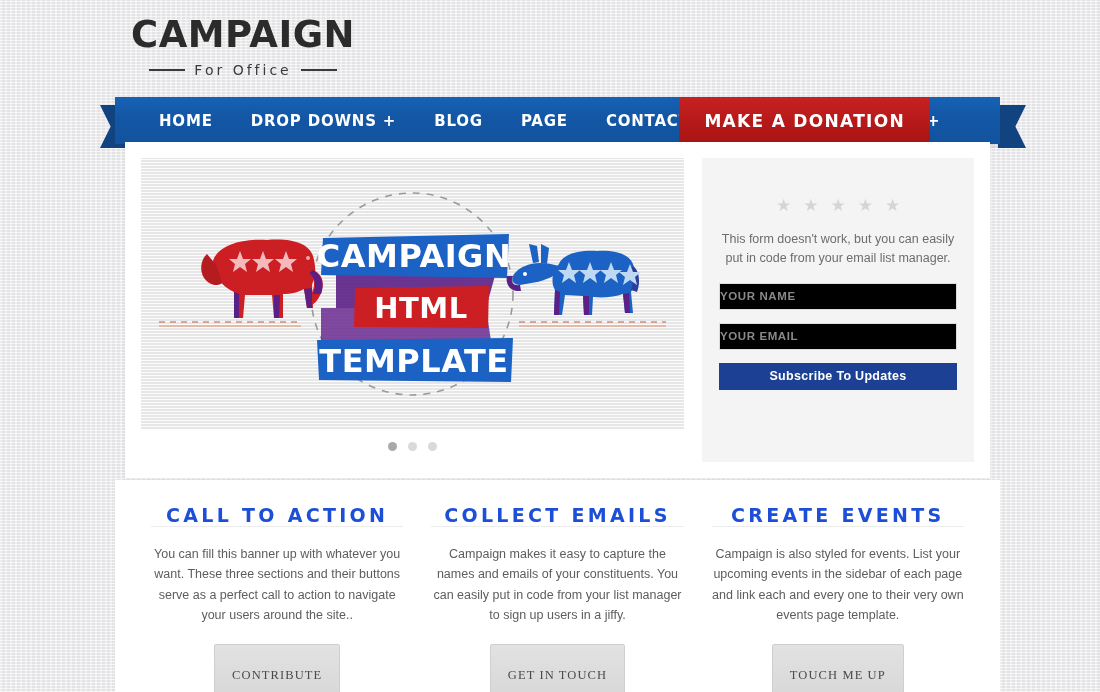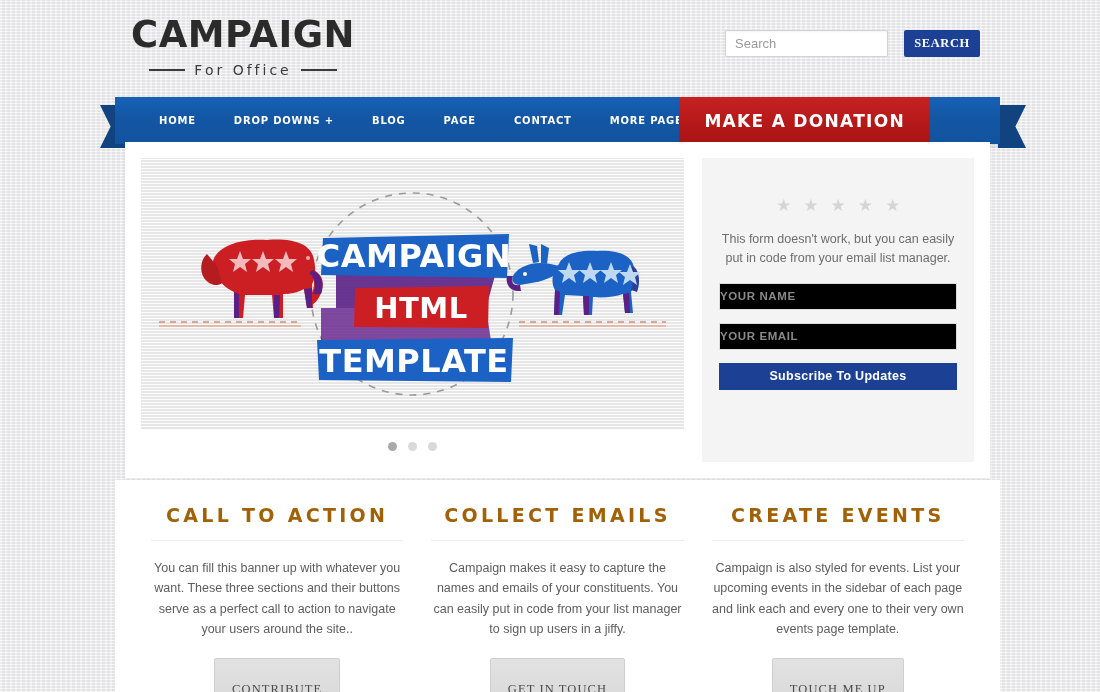"Search" div.search-area { html: <div> <input> <button>SEARCH</button> </div> -> none }
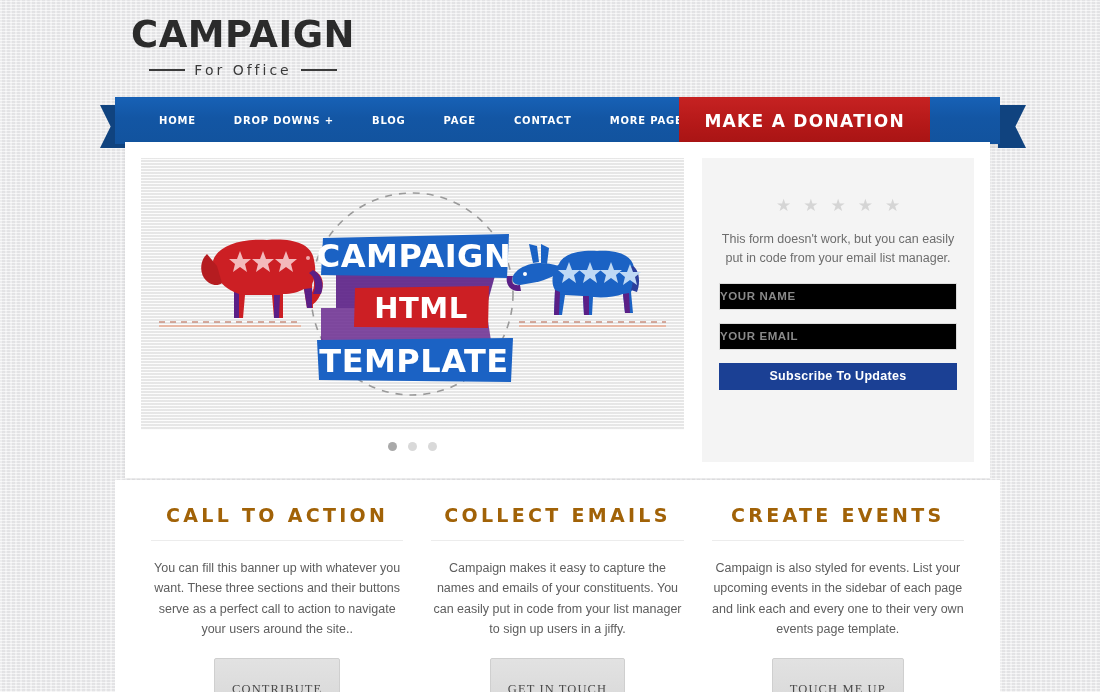"HOME" .nav-item { font-size: 10px -> 15px }
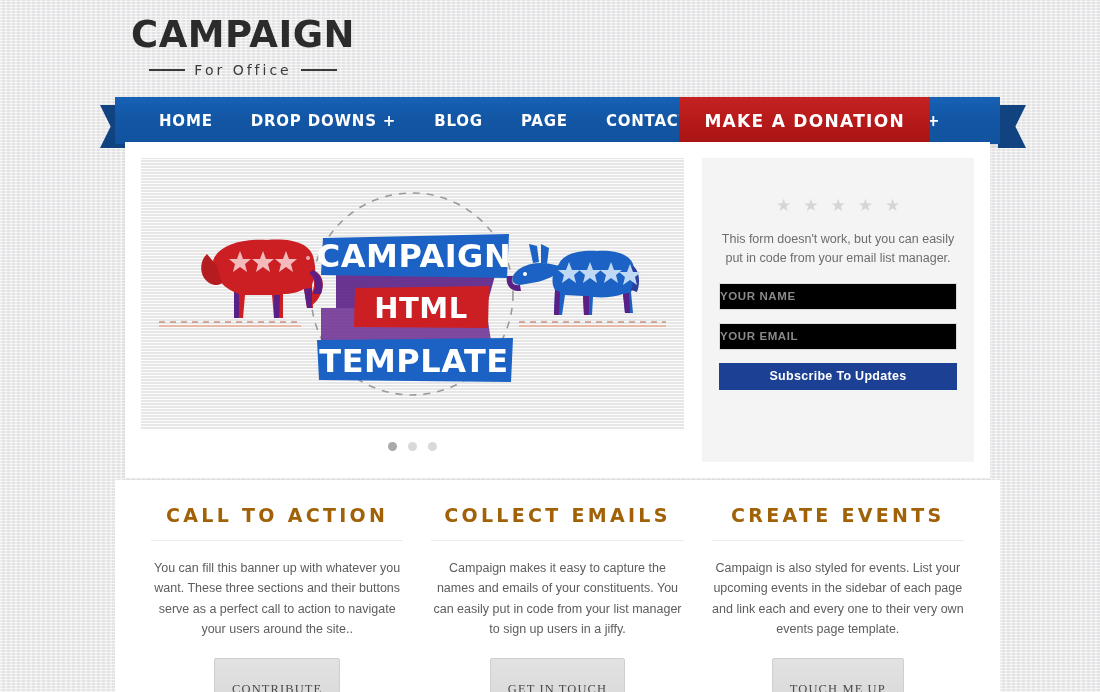"CALL TO ACTION" .cta-title { color: #a16207 -> #1d4ed8; padding-bottom: 14px -> none }
